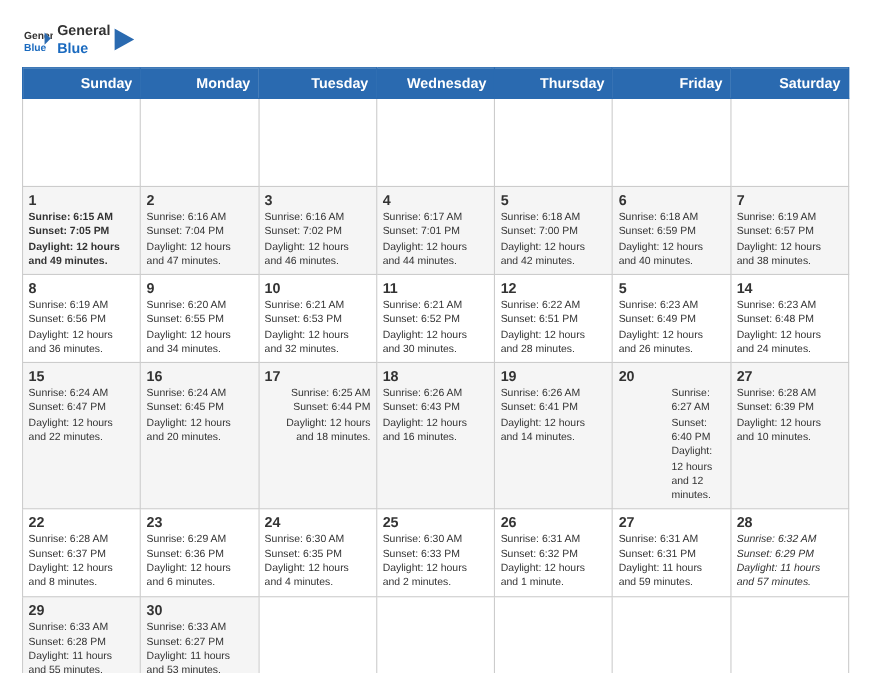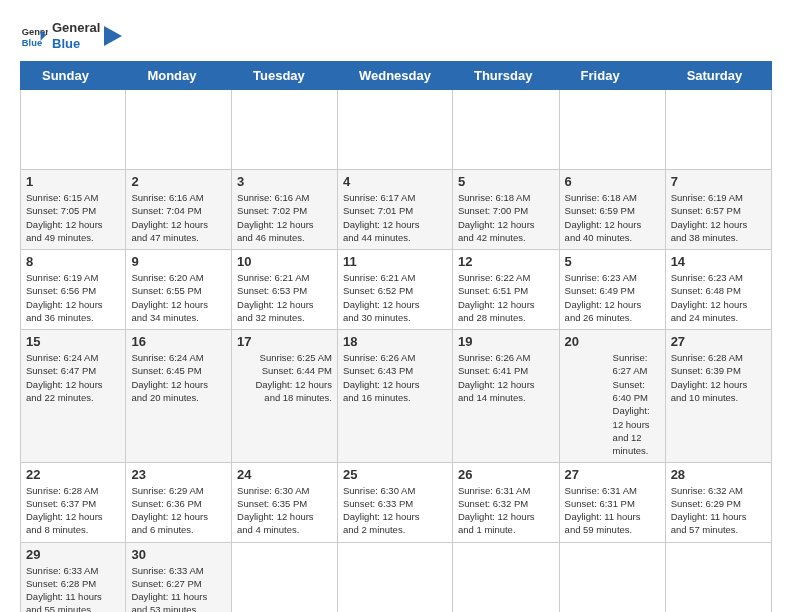"Sunday" thead th { padding: 6px 21px -> 6px 7px; text-align: left -> right }
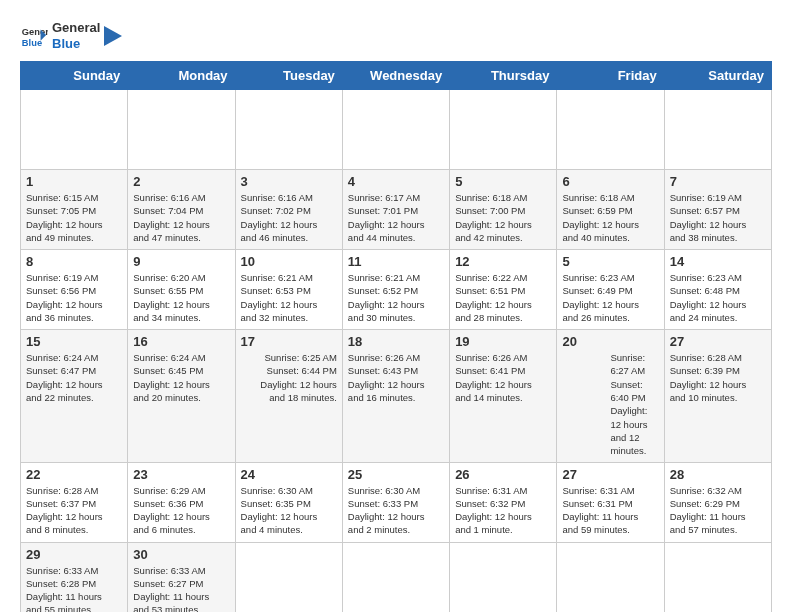"Sunrise: 6:15 AM" div.day-detail { font-weight: none -> bold }
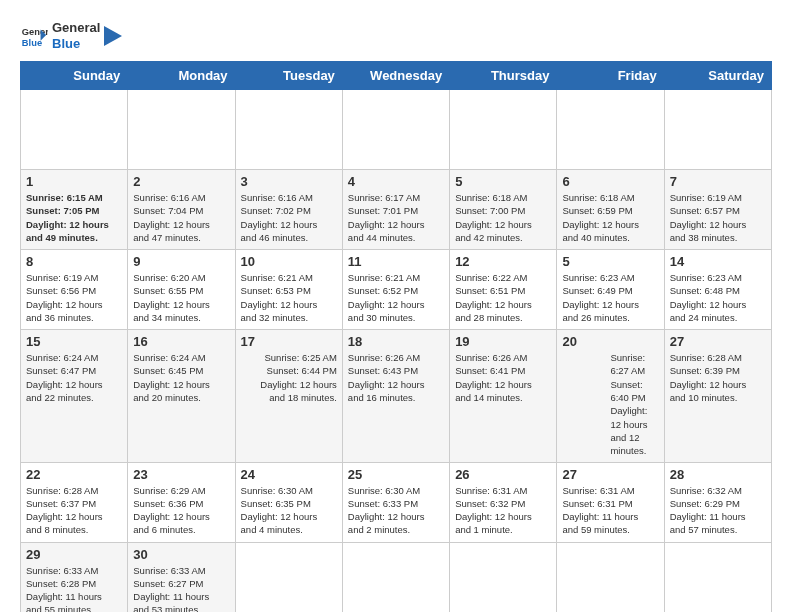"Sunrise: 6:32 AM" div.day-detail { font-style: none -> italic }
